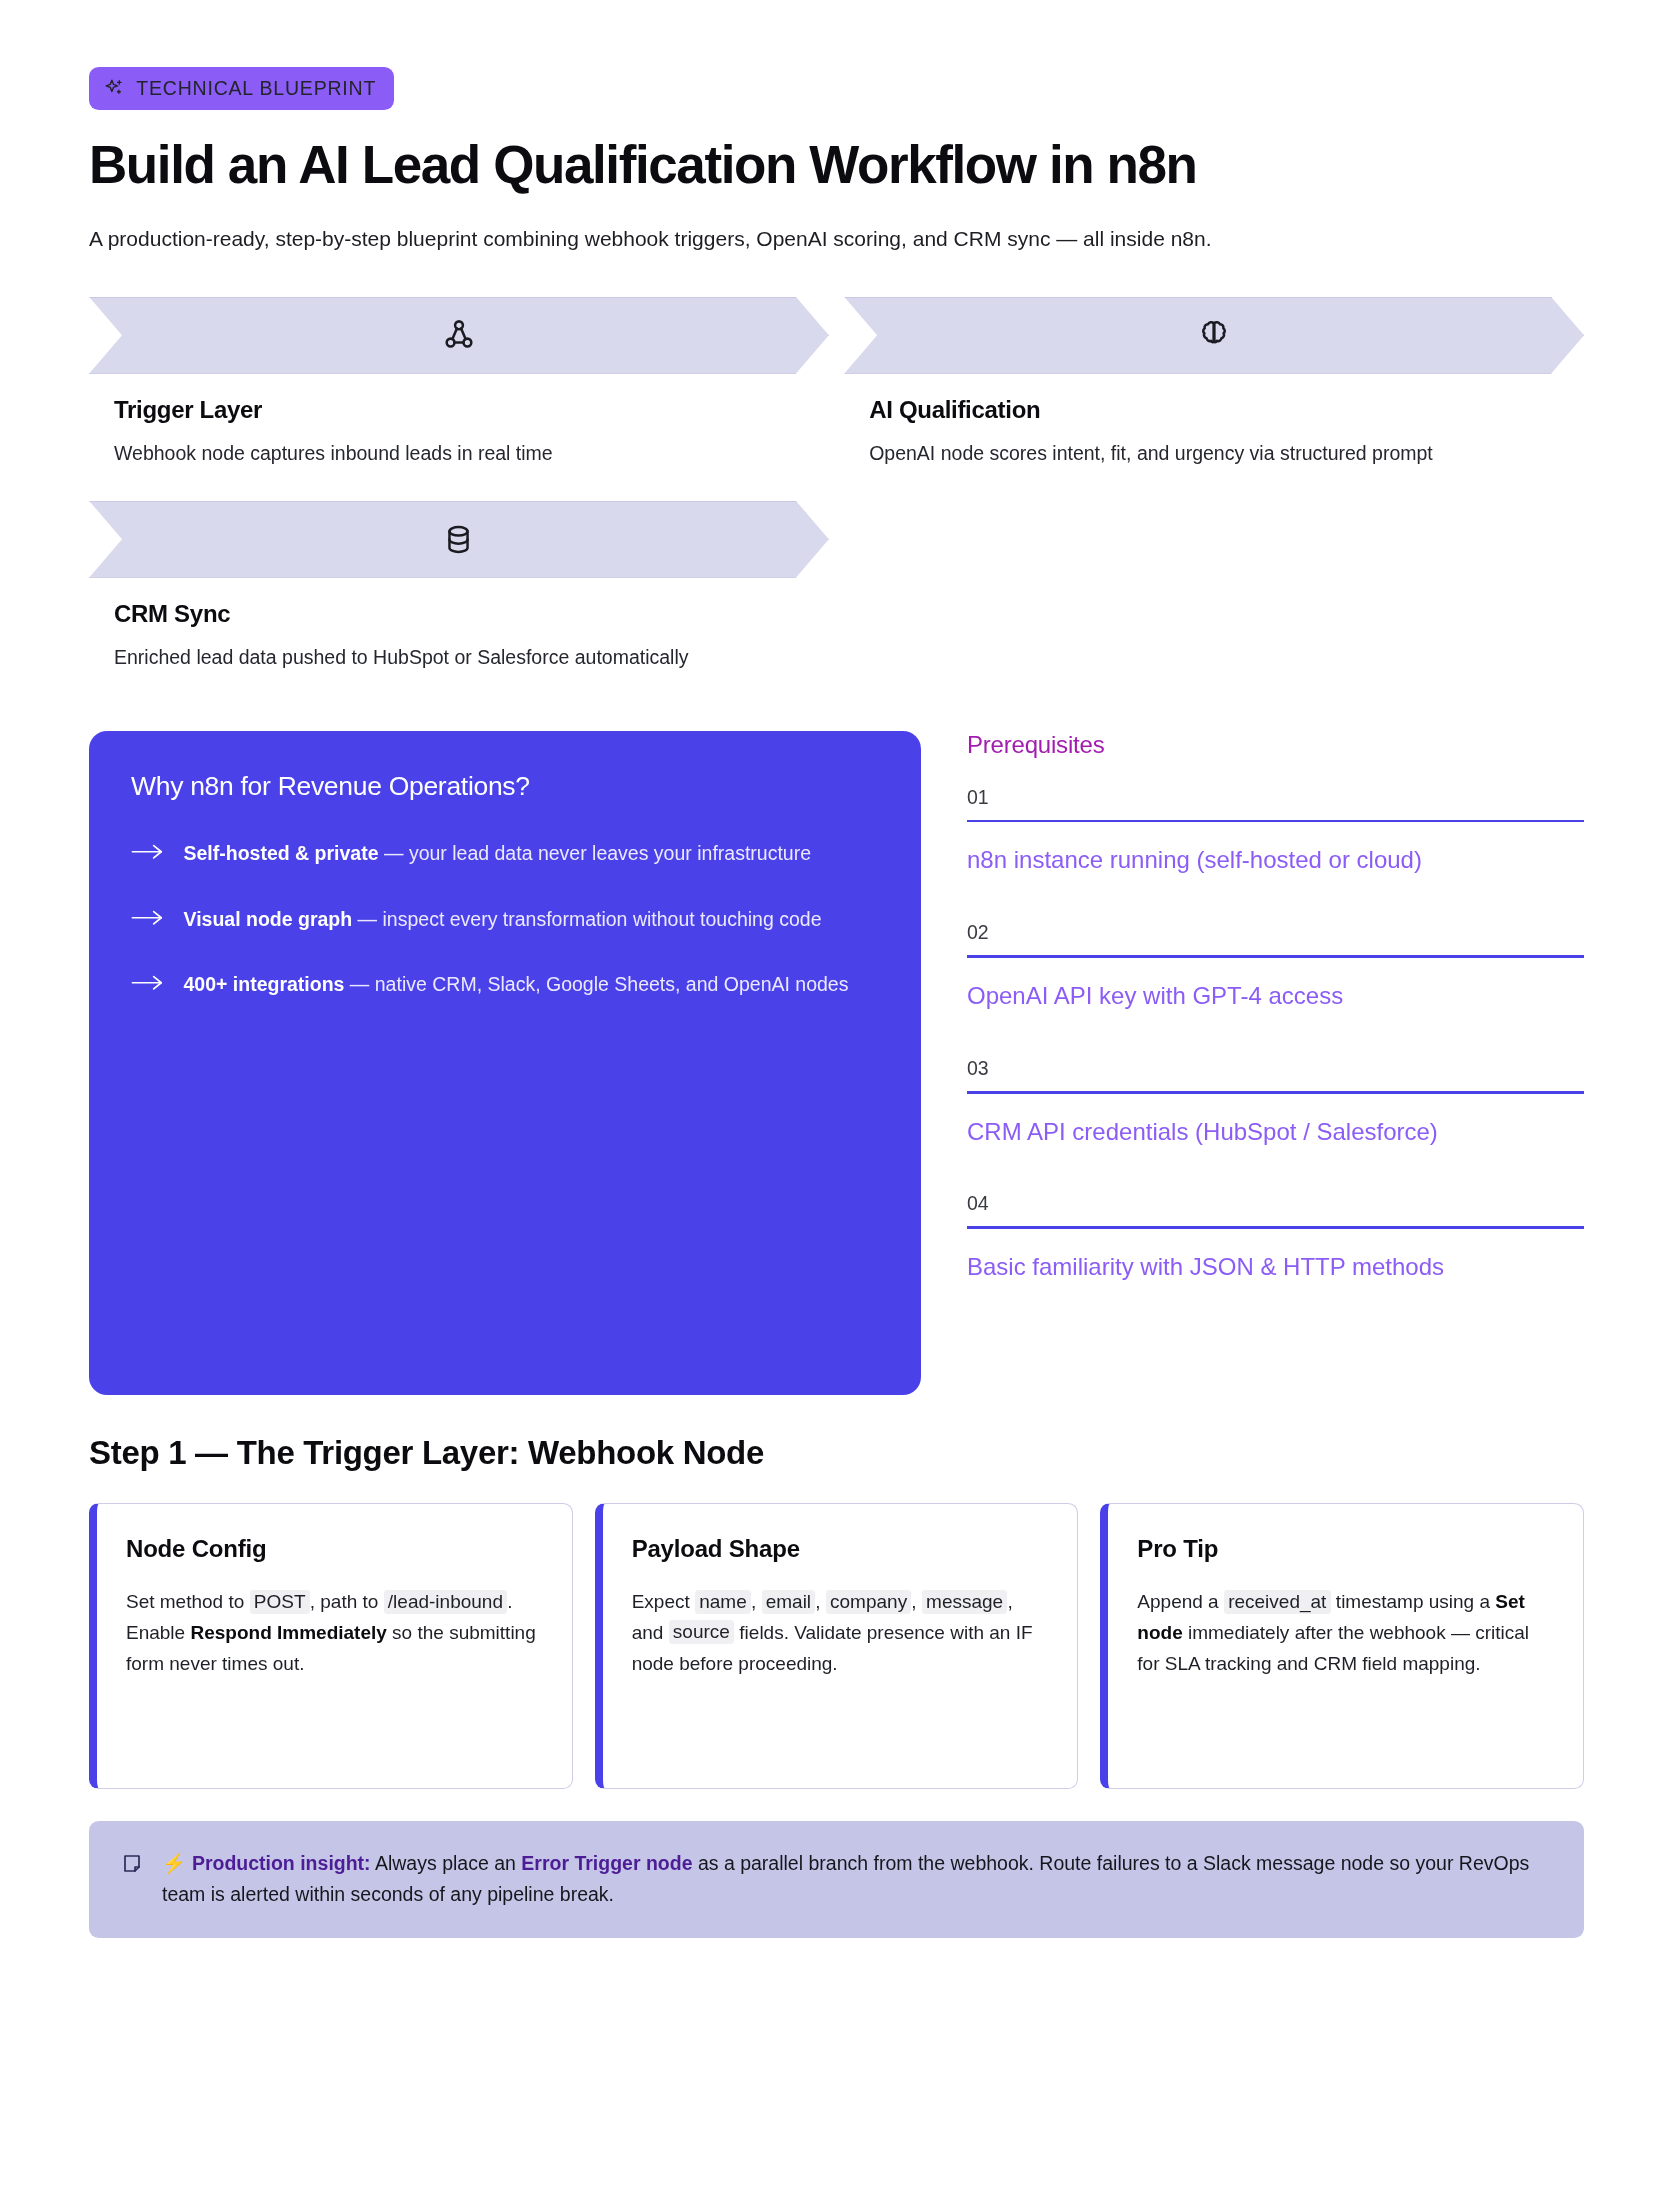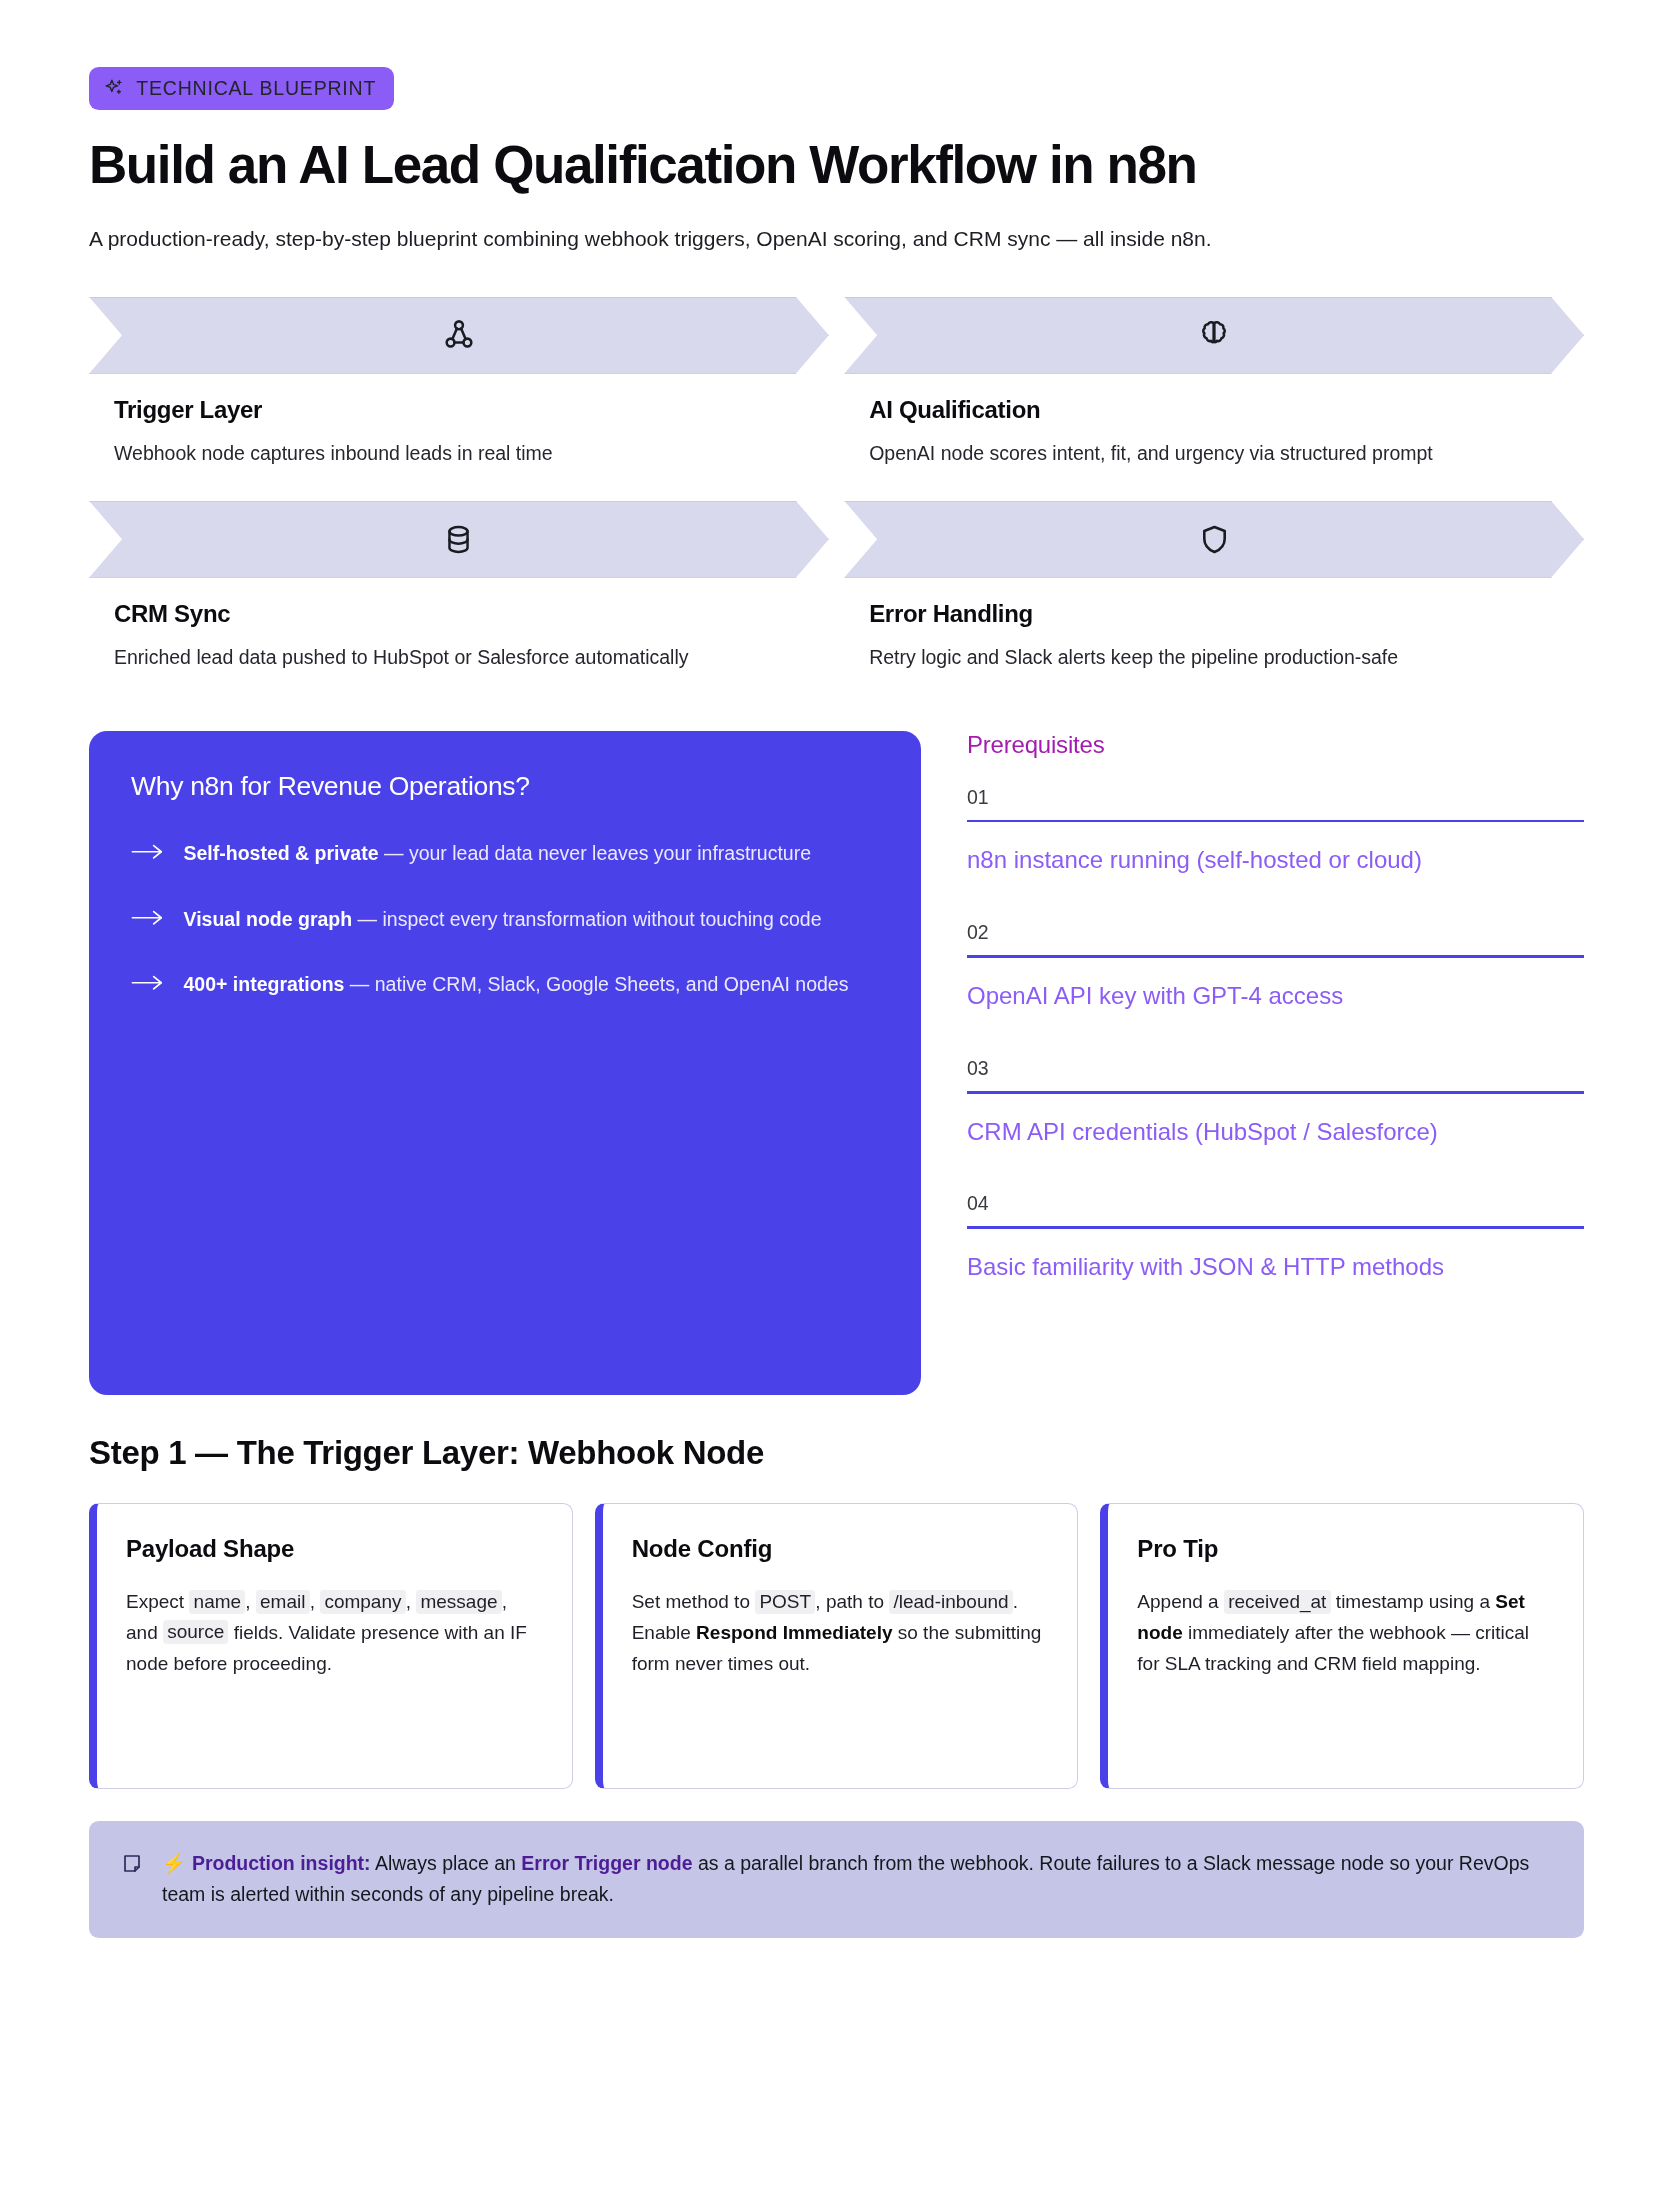"Error Handling" div.flow-cell { html: <div> <div> <span> <svg> <path></path> </svg> </span> </div> <div>Error Handling</div> <div>Retry logic and Slack alerts keep the pipeline production-safe</div> </div> -> none }
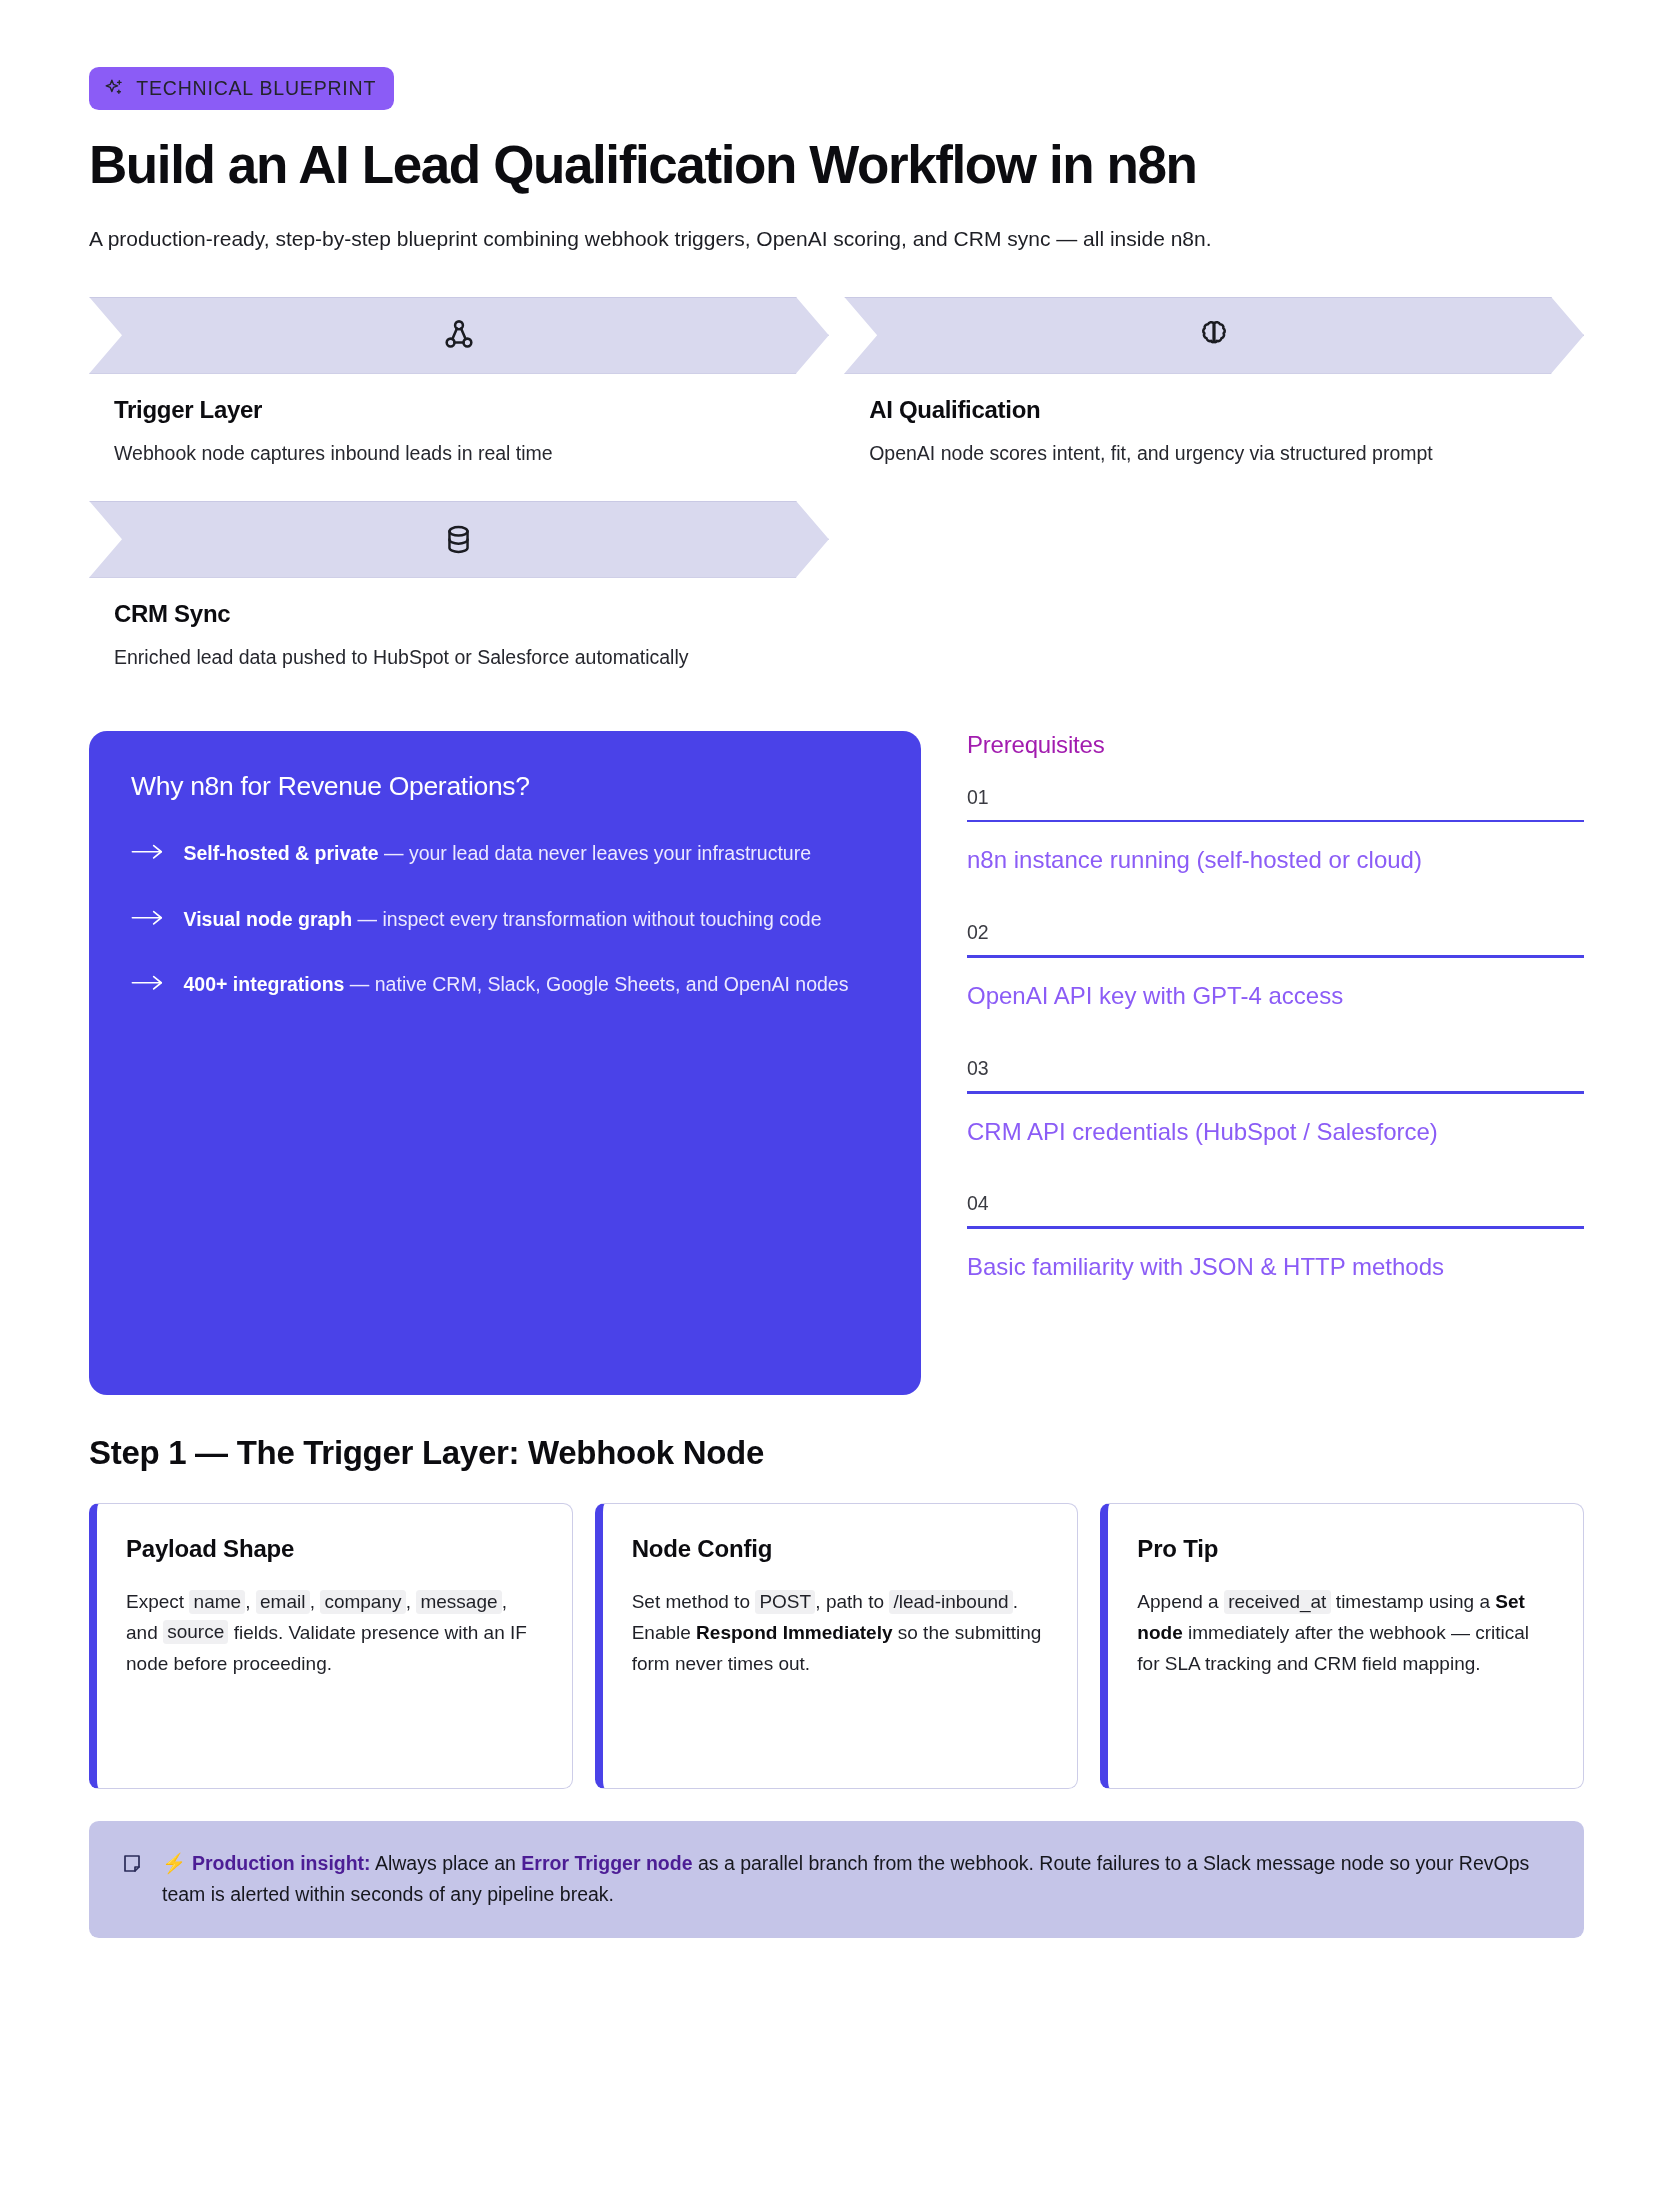"Payload Shape" div.card { order: before "Node Config" -> after "Node Config" }
